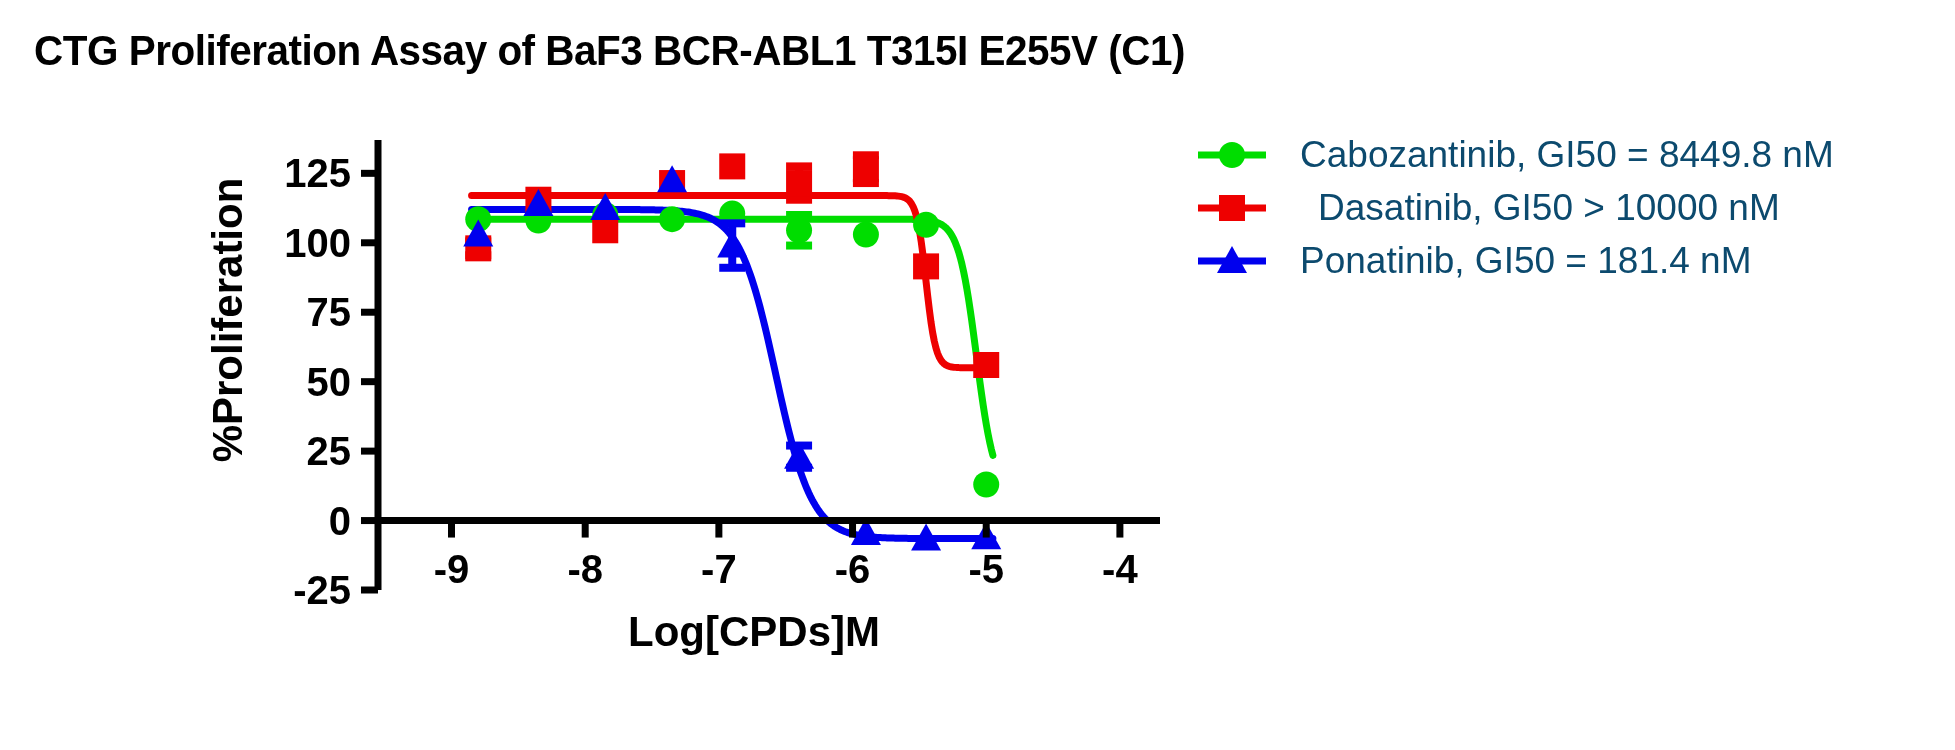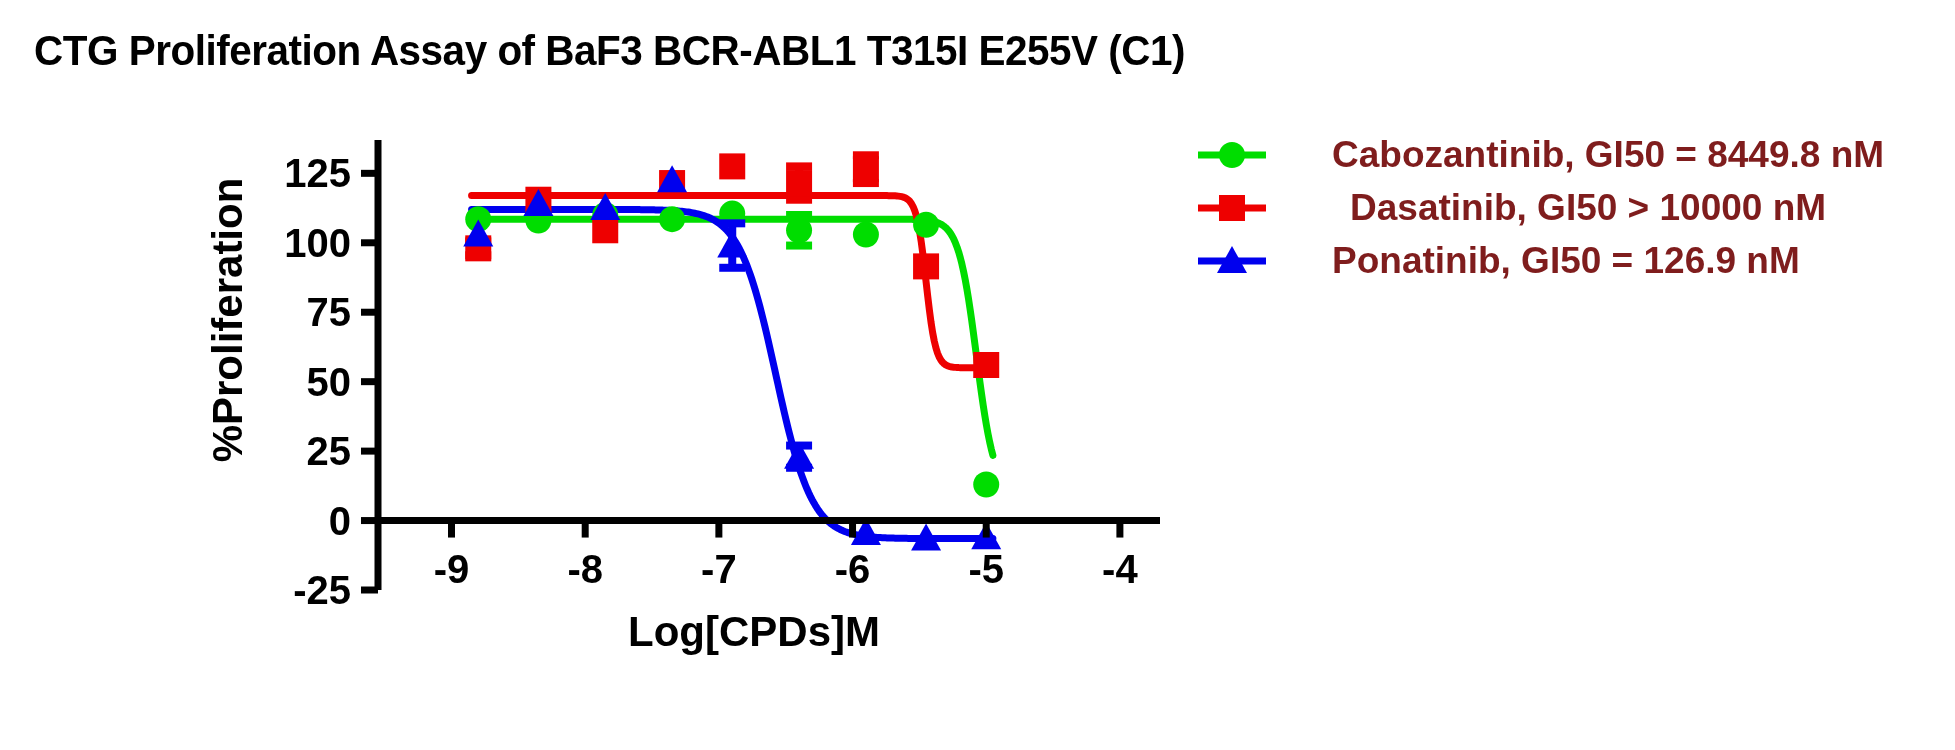"Cabozantinib, GI50 = 8449.8 nM" .legend-lbl { color: #7f1d1d -> #0c4a6e; font-weight: bold -> normal; margin-left: 32px -> none }
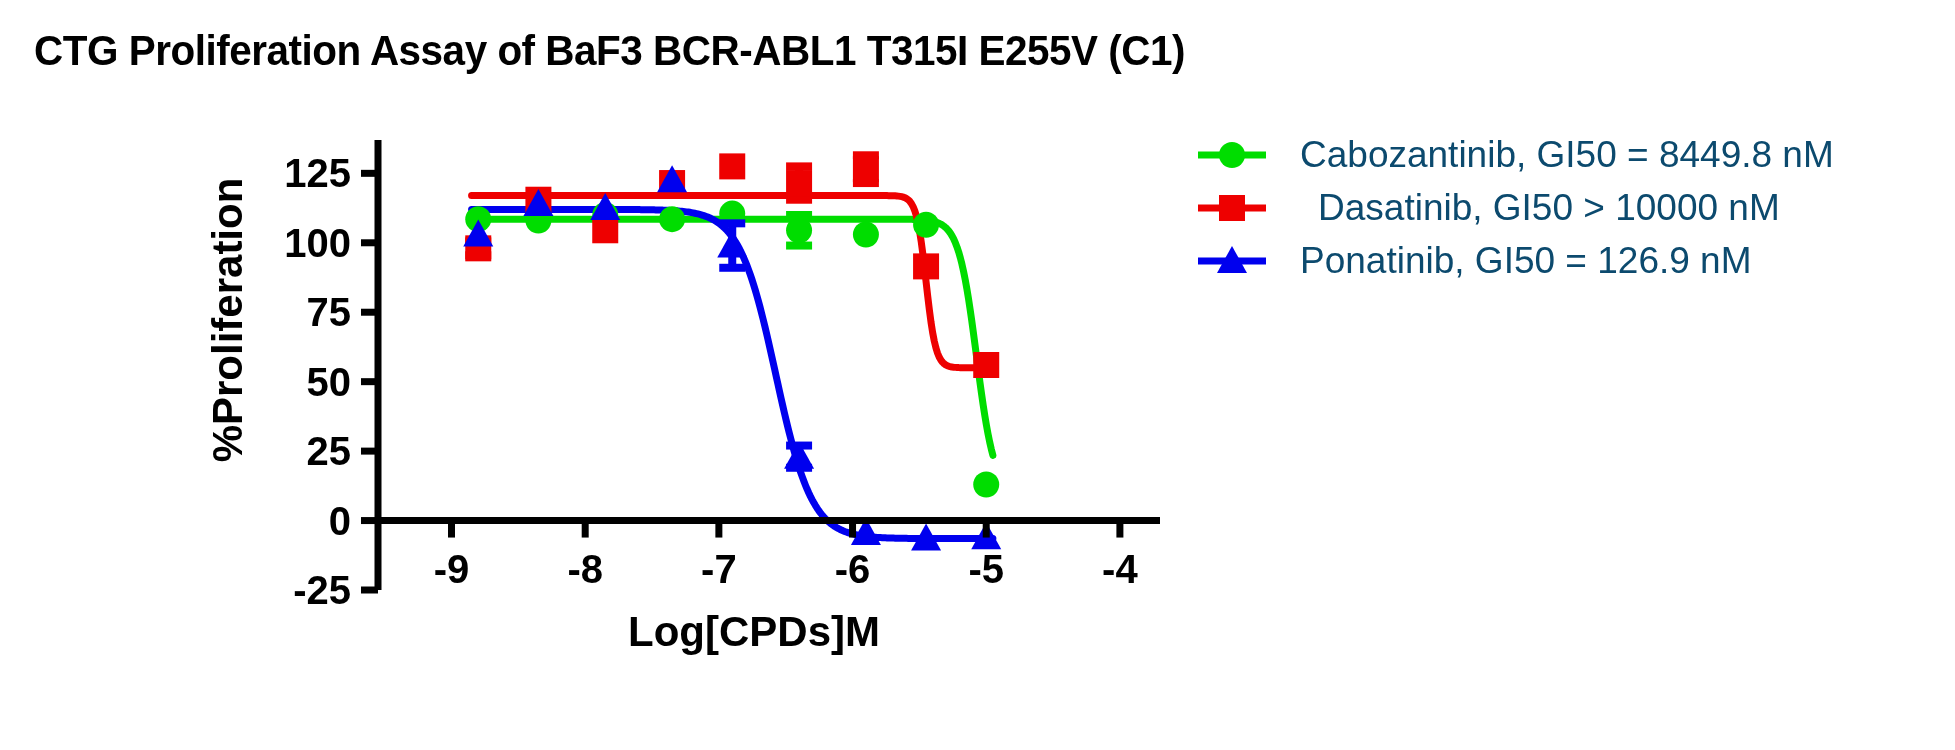"Ponatinib, GI50 = 126.9 nM" div.legend-lbl { text: 126.9 -> 181.4 }
